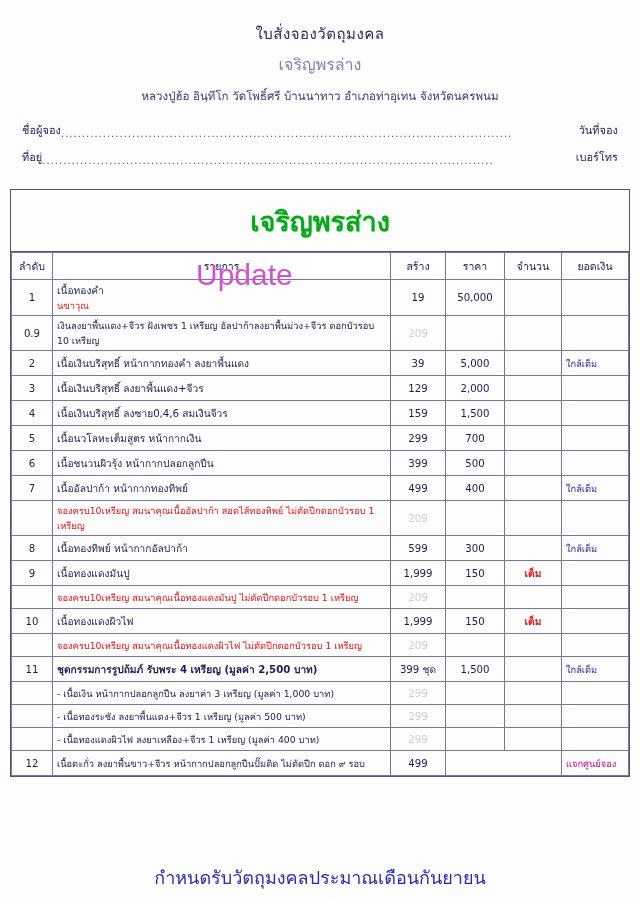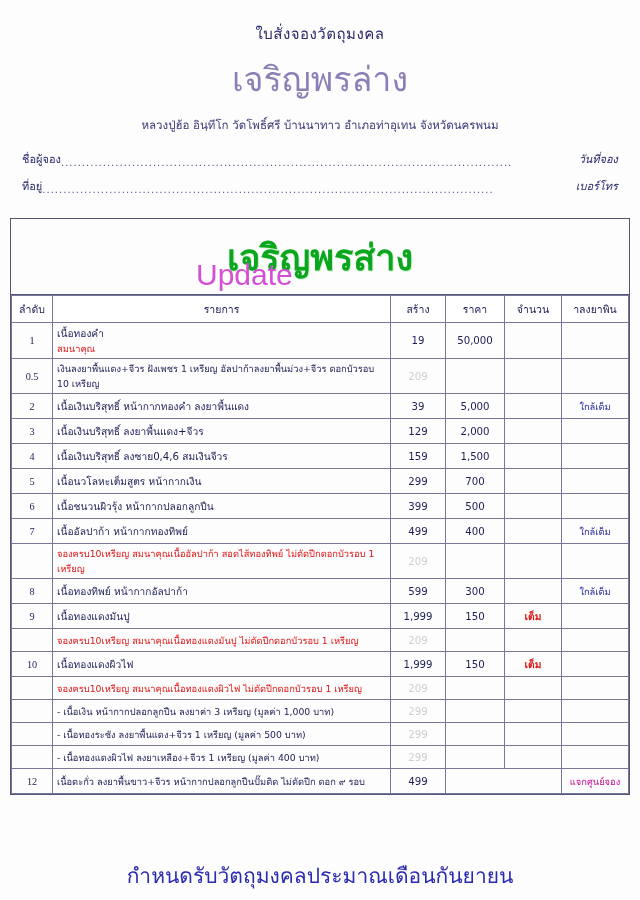"เจริญพรล่าง" .temple-name { font-size: 34px -> 16px }
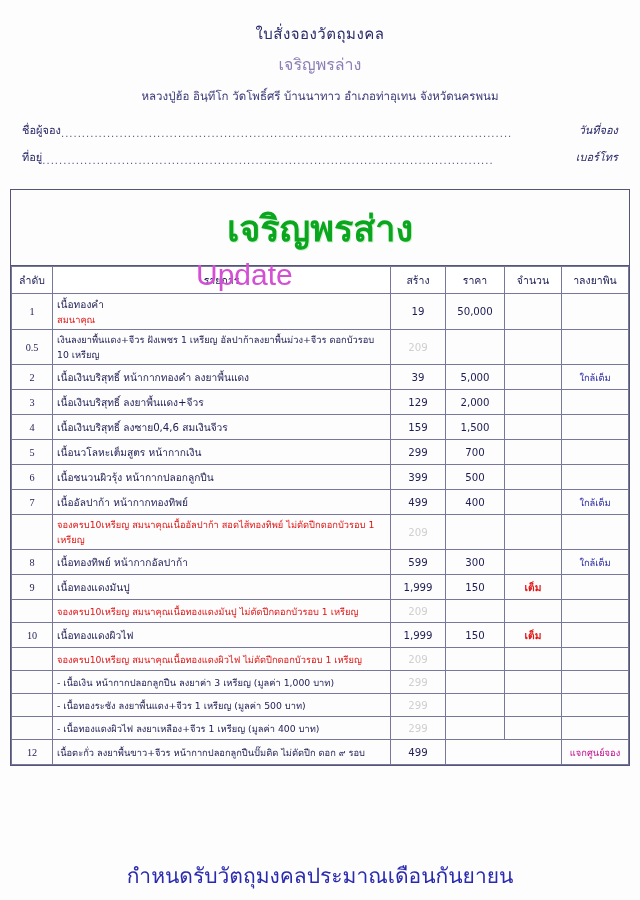"วันที่จอง" .fill-label2 { font-style: italic -> none }
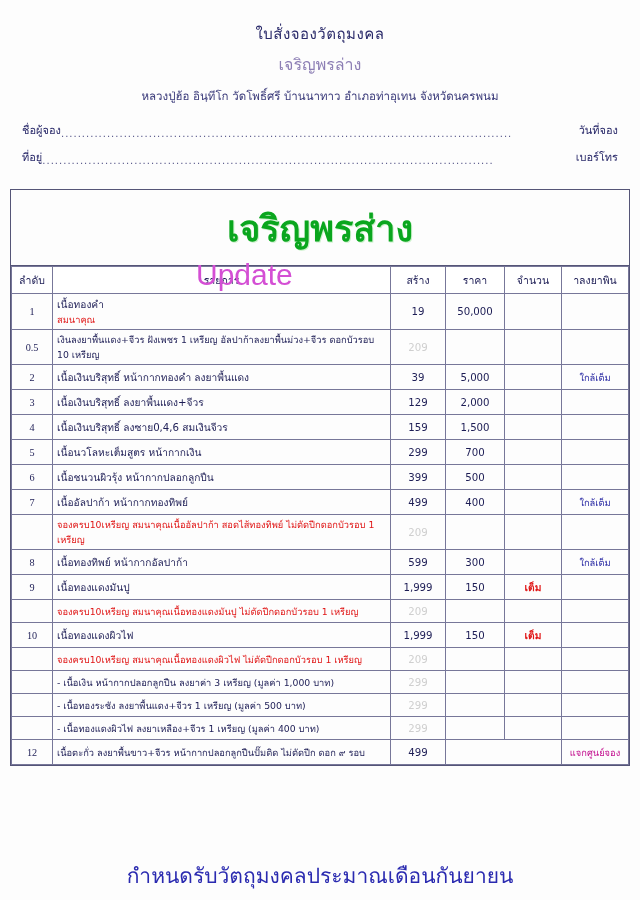"เจริญพรส่าง" .banner-text { font-size: 36px -> 27px }
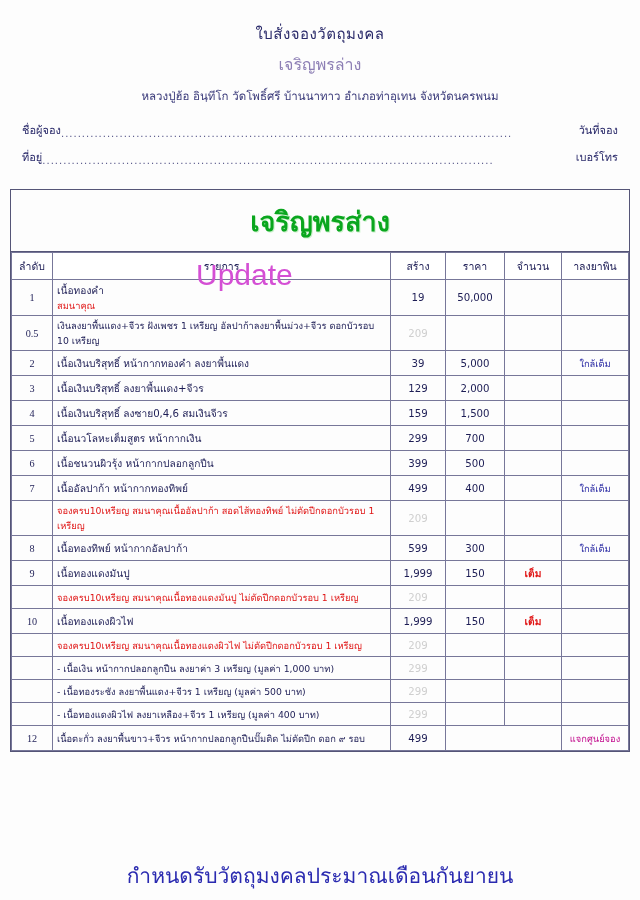"ลำดับ" .c-no { font-family: Liberation Serif, serif -> none }
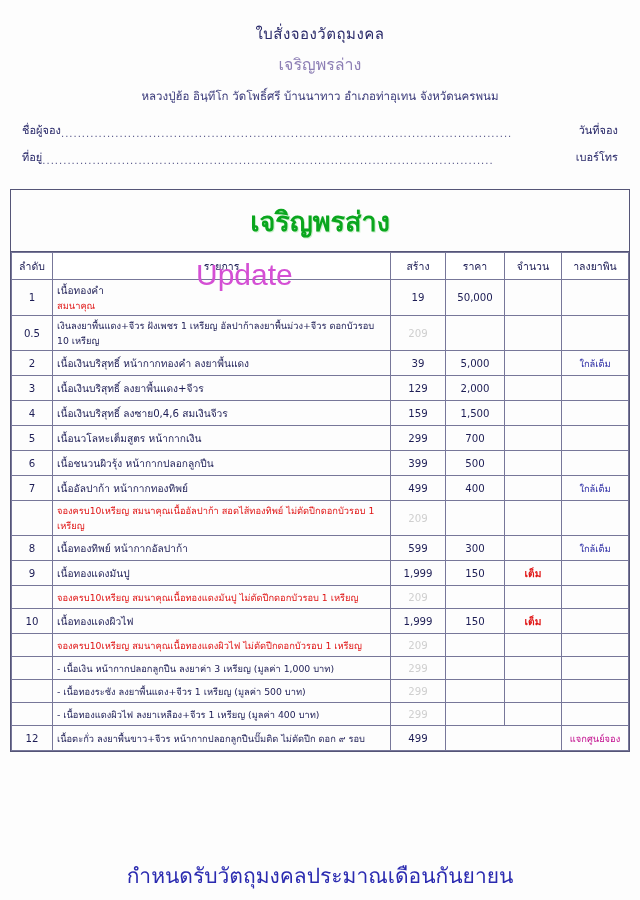"าลงยาพิน" th.c-total { text: าลงยาพิน -> ยอดเงิน }
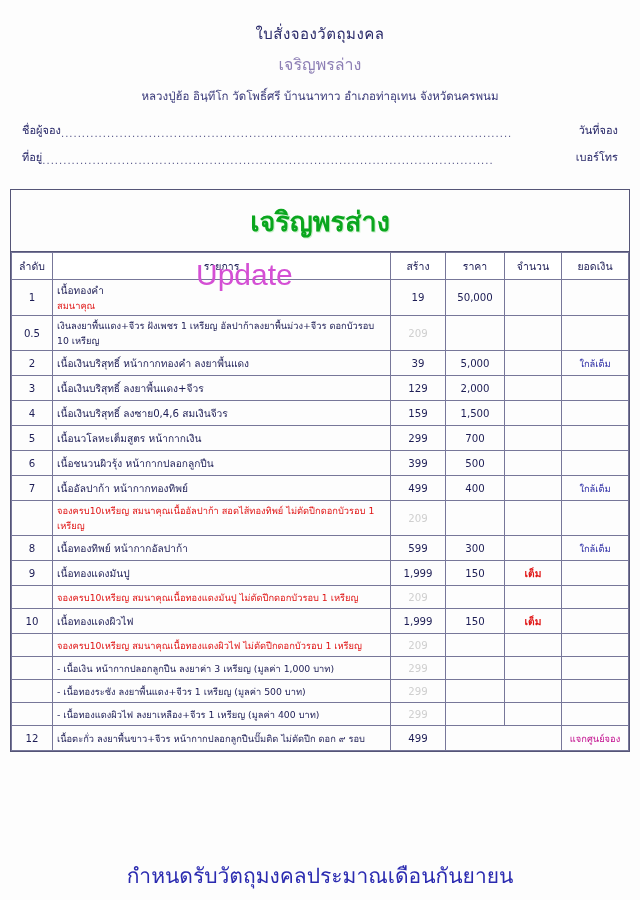"สมนาคุณ" div.red { text: สมนาคุณ -> นขาวุณ }
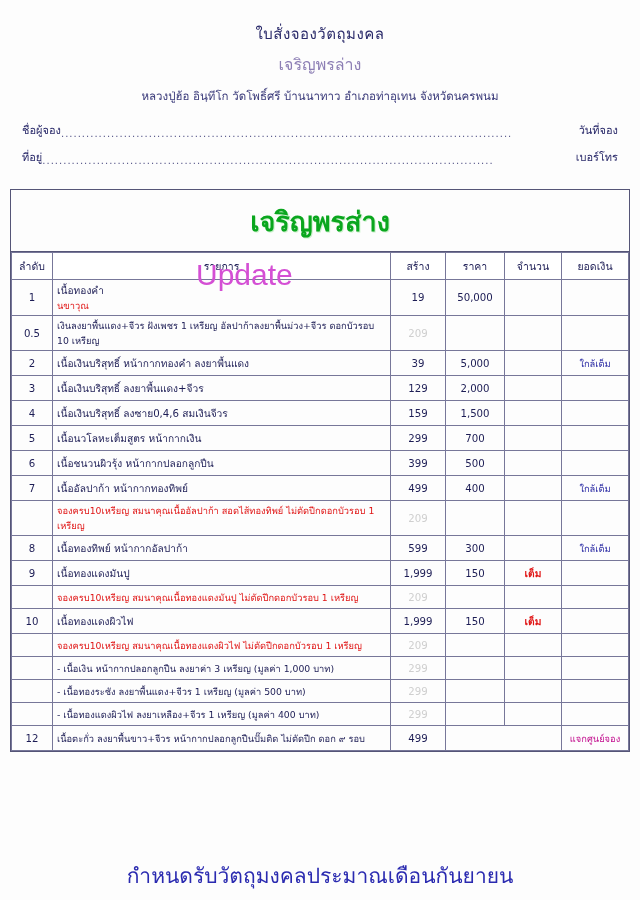"0.5" td.c-no { text: 0.5 -> 0.9 }
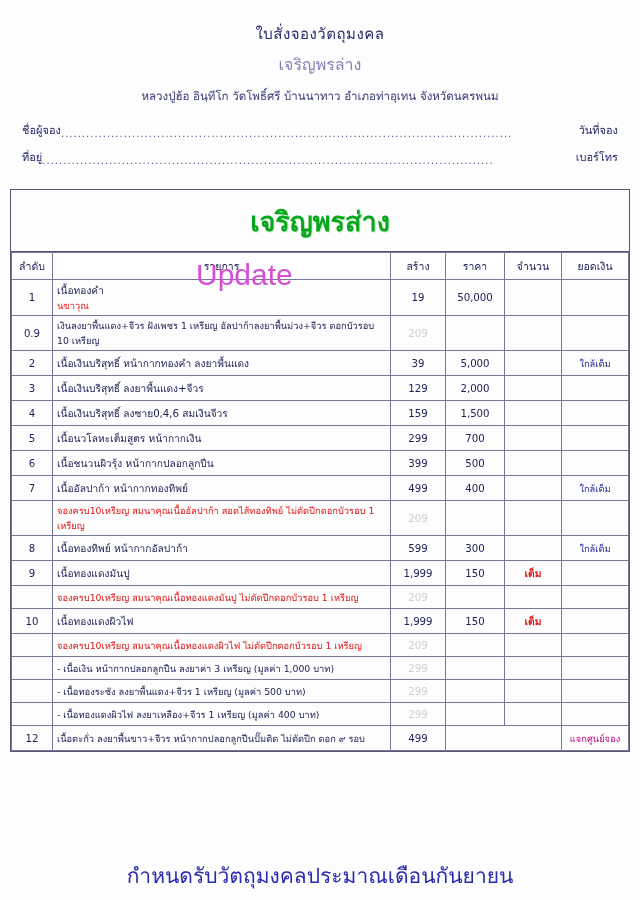"ใกล้เต็ม" .c-total { text-align: center -> none }
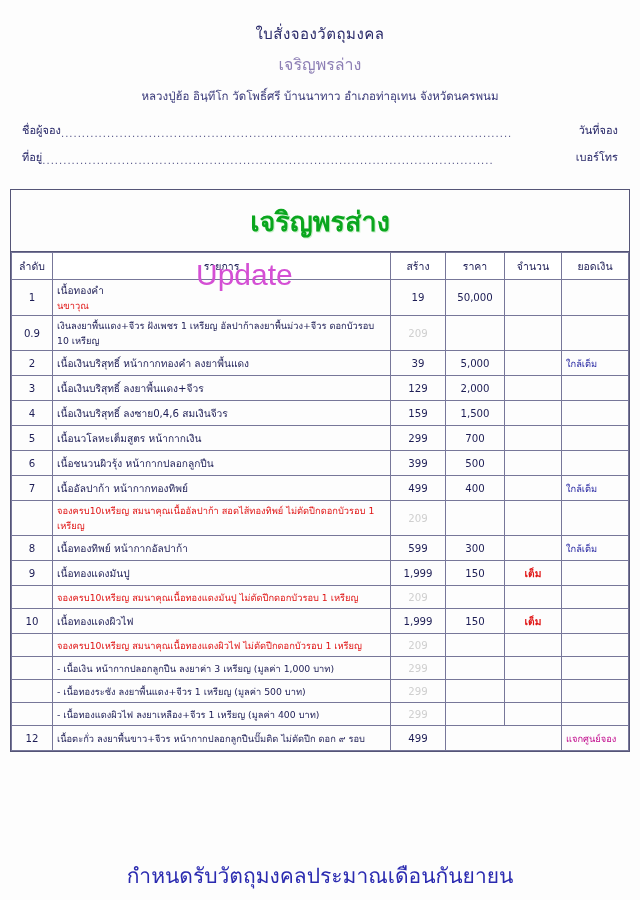"11" tr.main-row { html: none -> <tr> <td>11</td> <td>ชุดกรรมการรูปถ้มภ์ รับพระ 4 เหรียญ (มูลค่า 2,500 บาท)</td> <td>399 ชุด</td> <td>1,500</td> <td></td> <td>ใกล้เต็ม</td> </tr> }
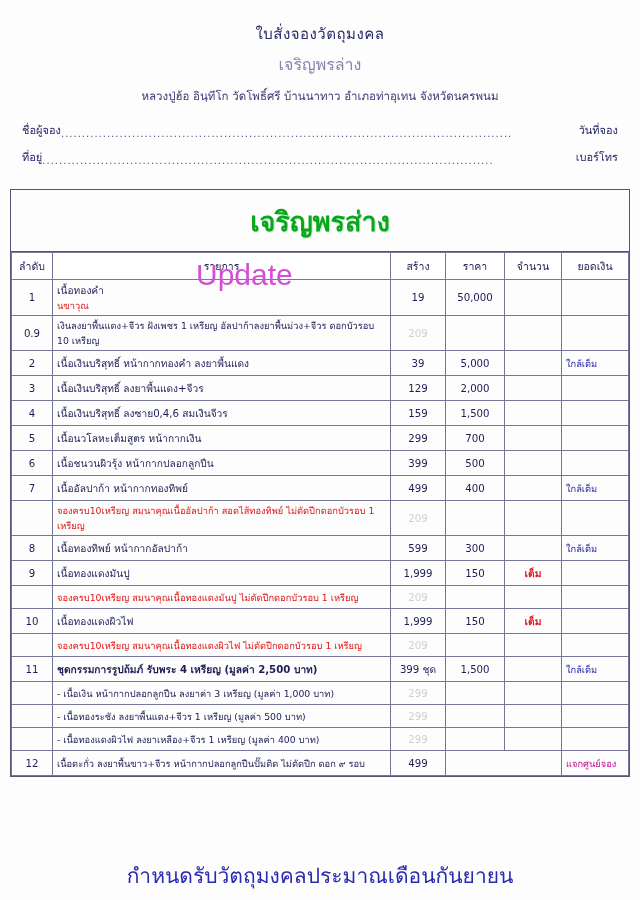"กำหนดรับวัตถุมงคลประมาณเดือนกันยายน" .bottom-line { font-size: 21px -> 18px }
